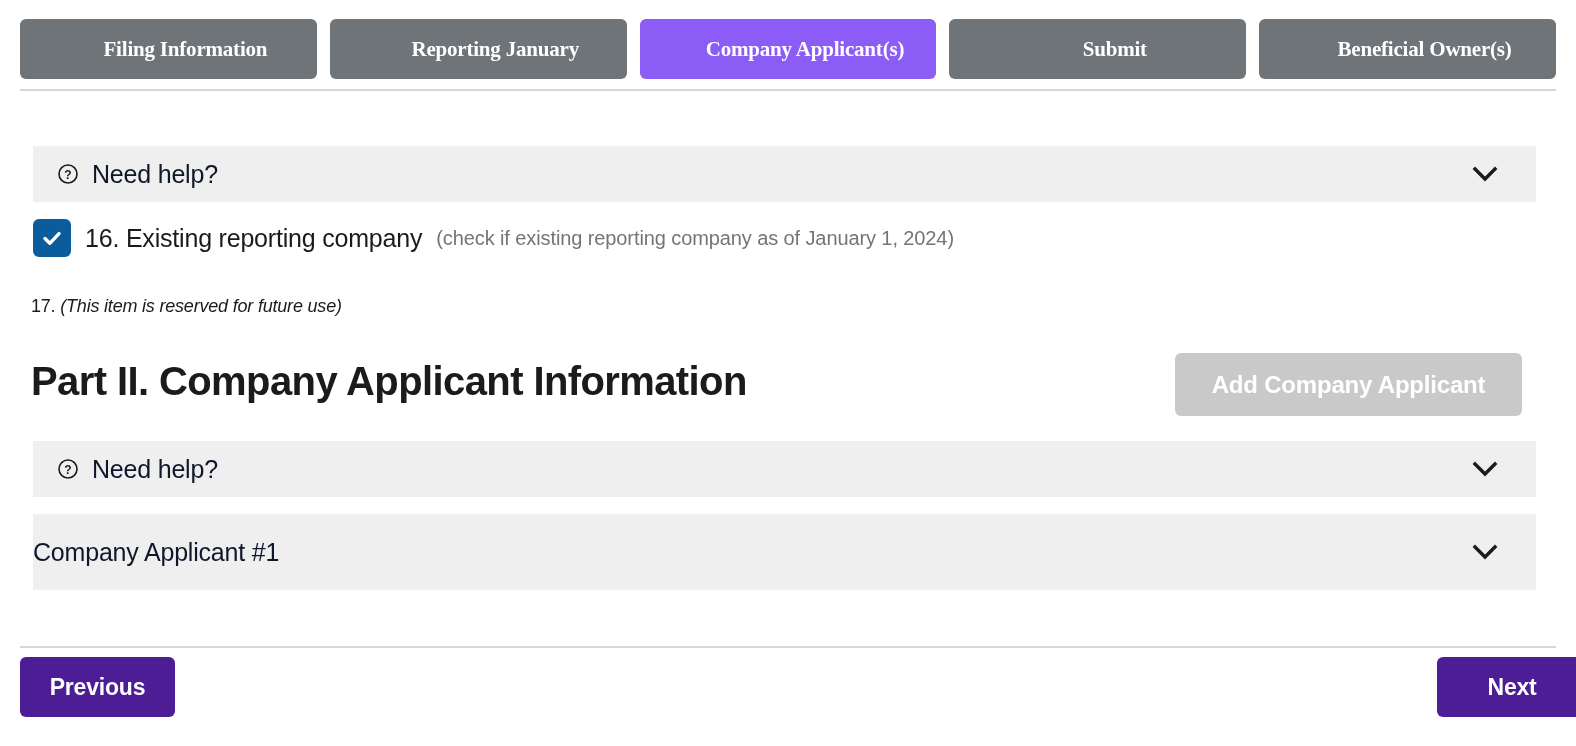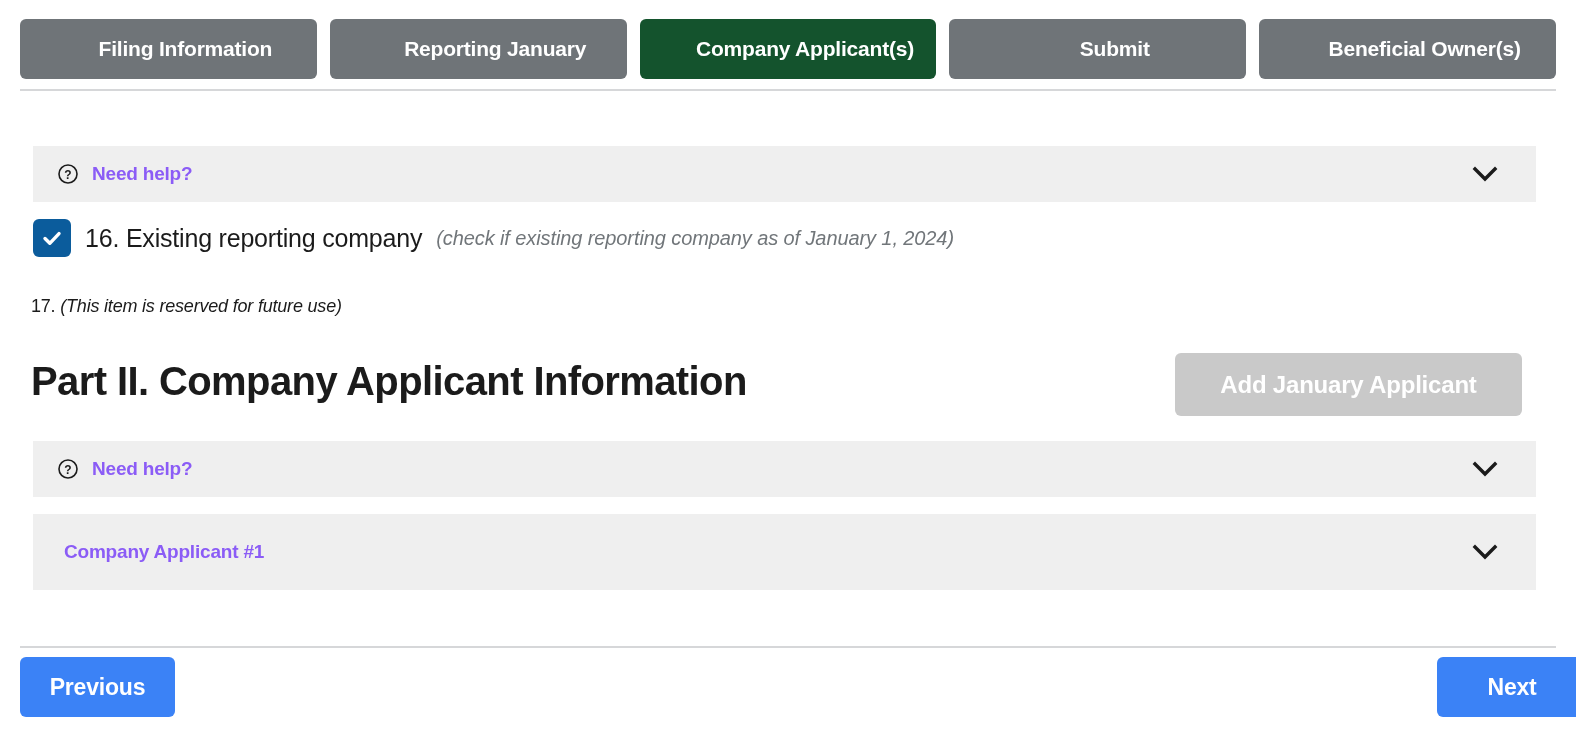"Filing Information" .tab { font-family: Liberation Sans, sans-serif -> Liberation Serif, serif }
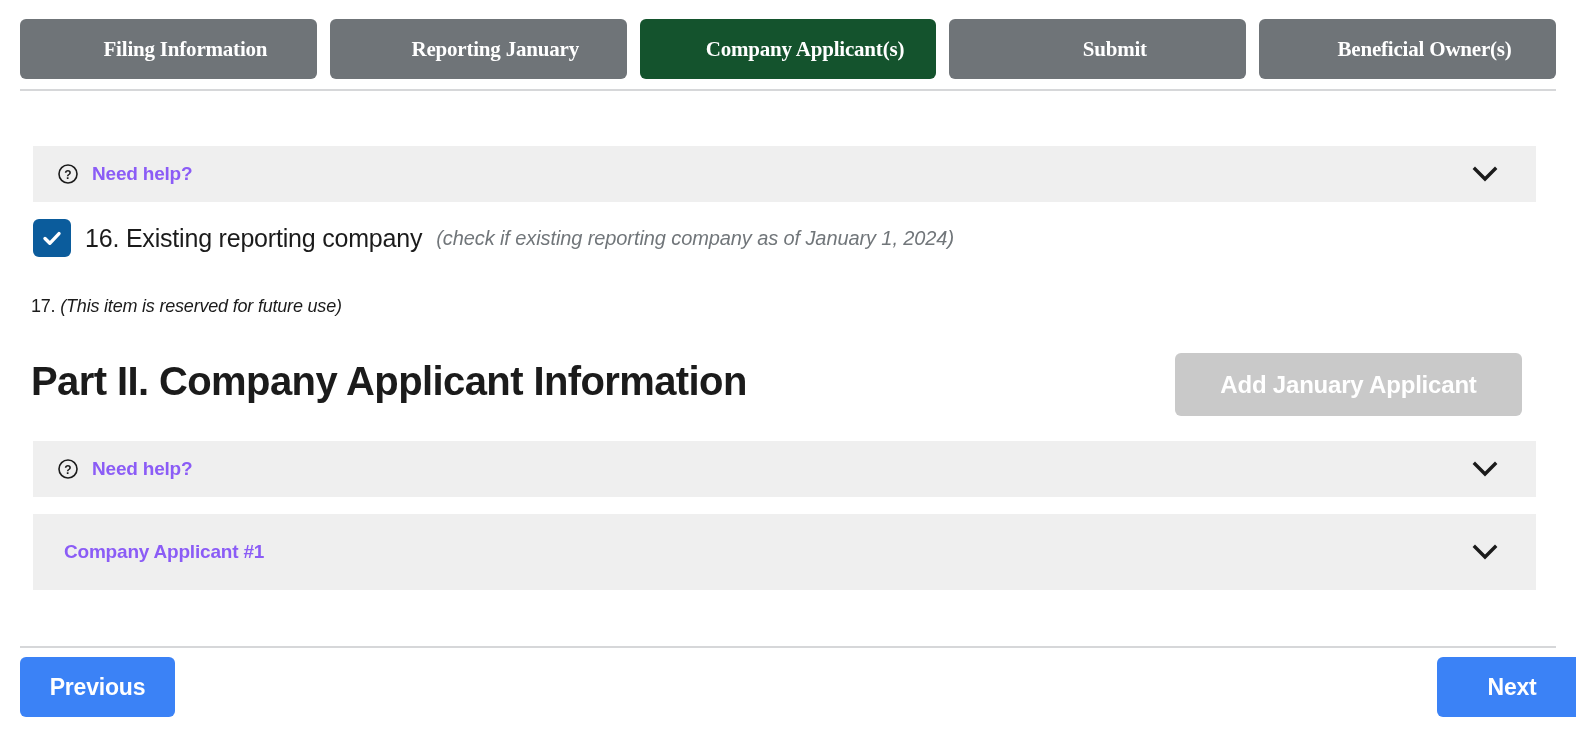"Company Applicant(s)" .tab.active { background: #14532d -> #8b5cf6 }
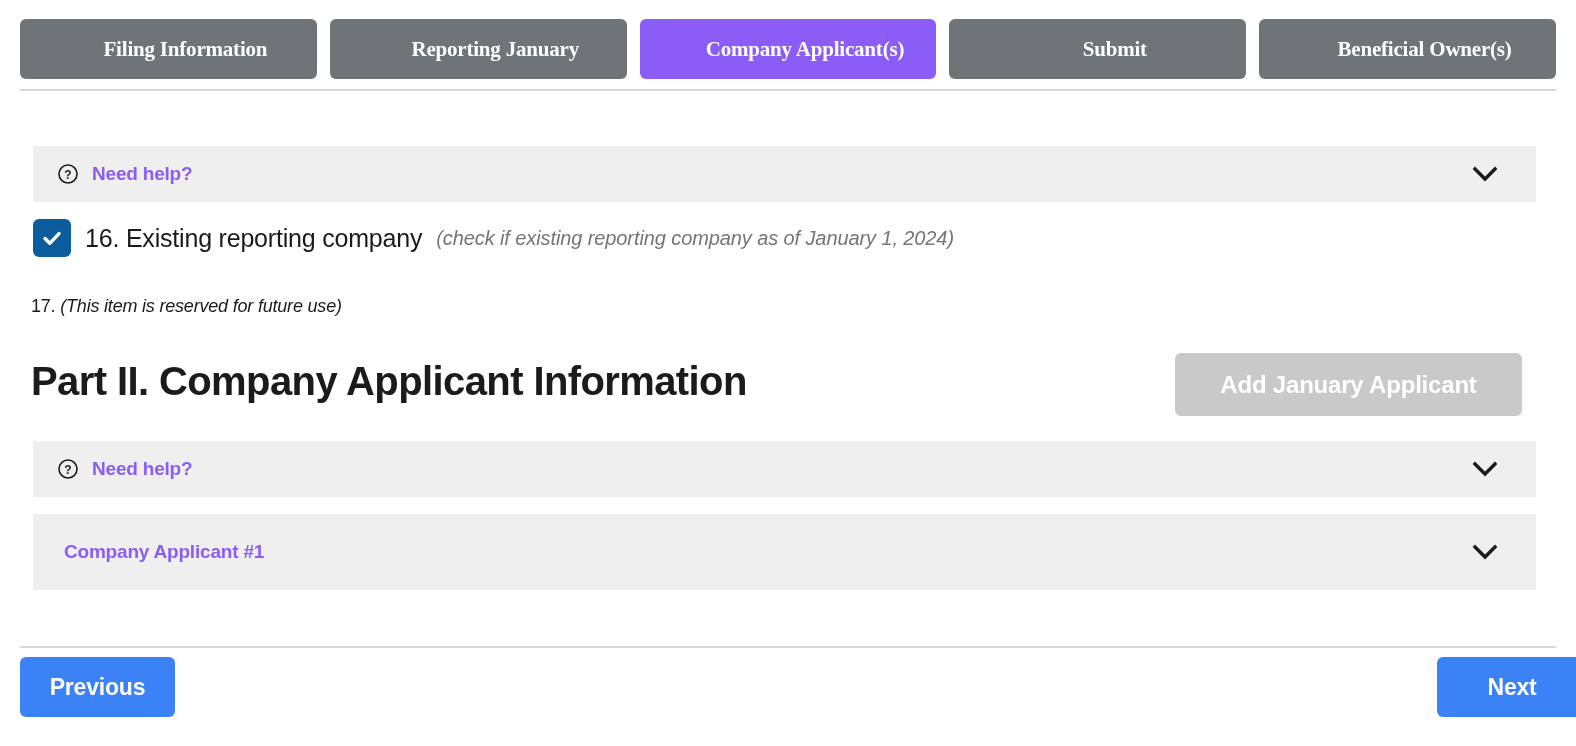"Need help?" .bar-label { color: #8b5cf6 -> #0f172a; font-size: 19px -> 25px; font-weight: bold -> normal }
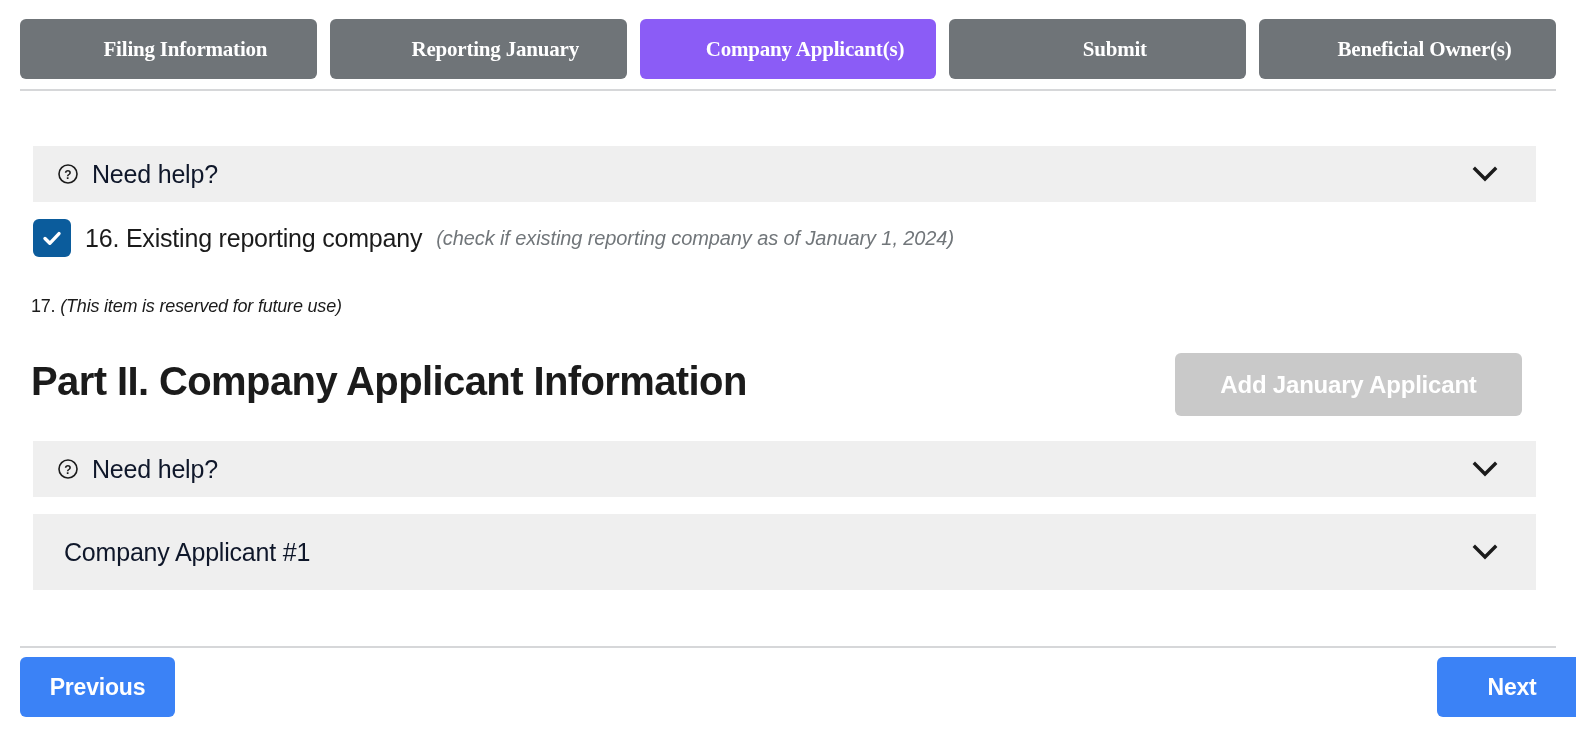"(check if existing reporting company" .check-hint { font-style: italic -> none }
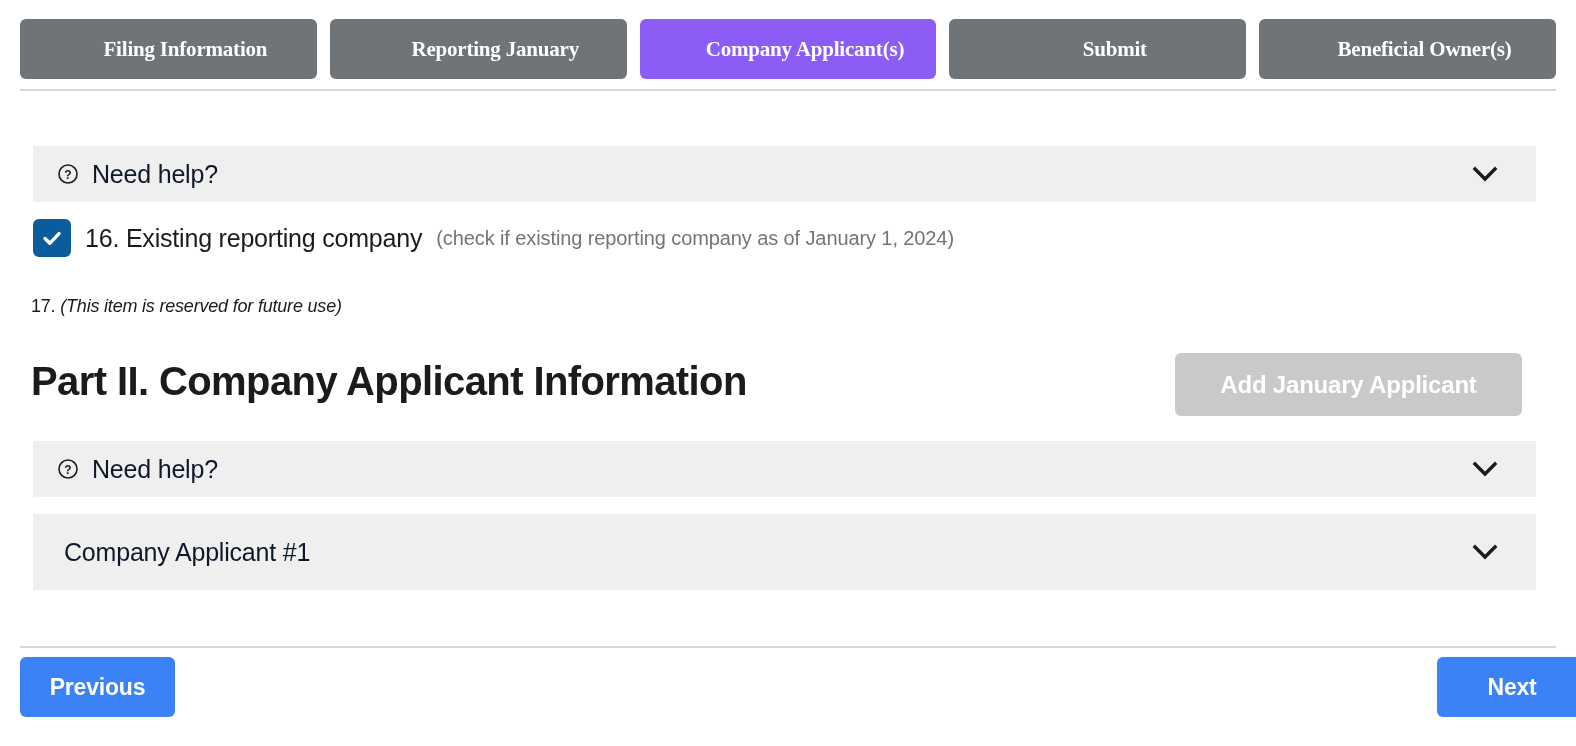"Add January Applicant" button.add-button { text: January -> Company }
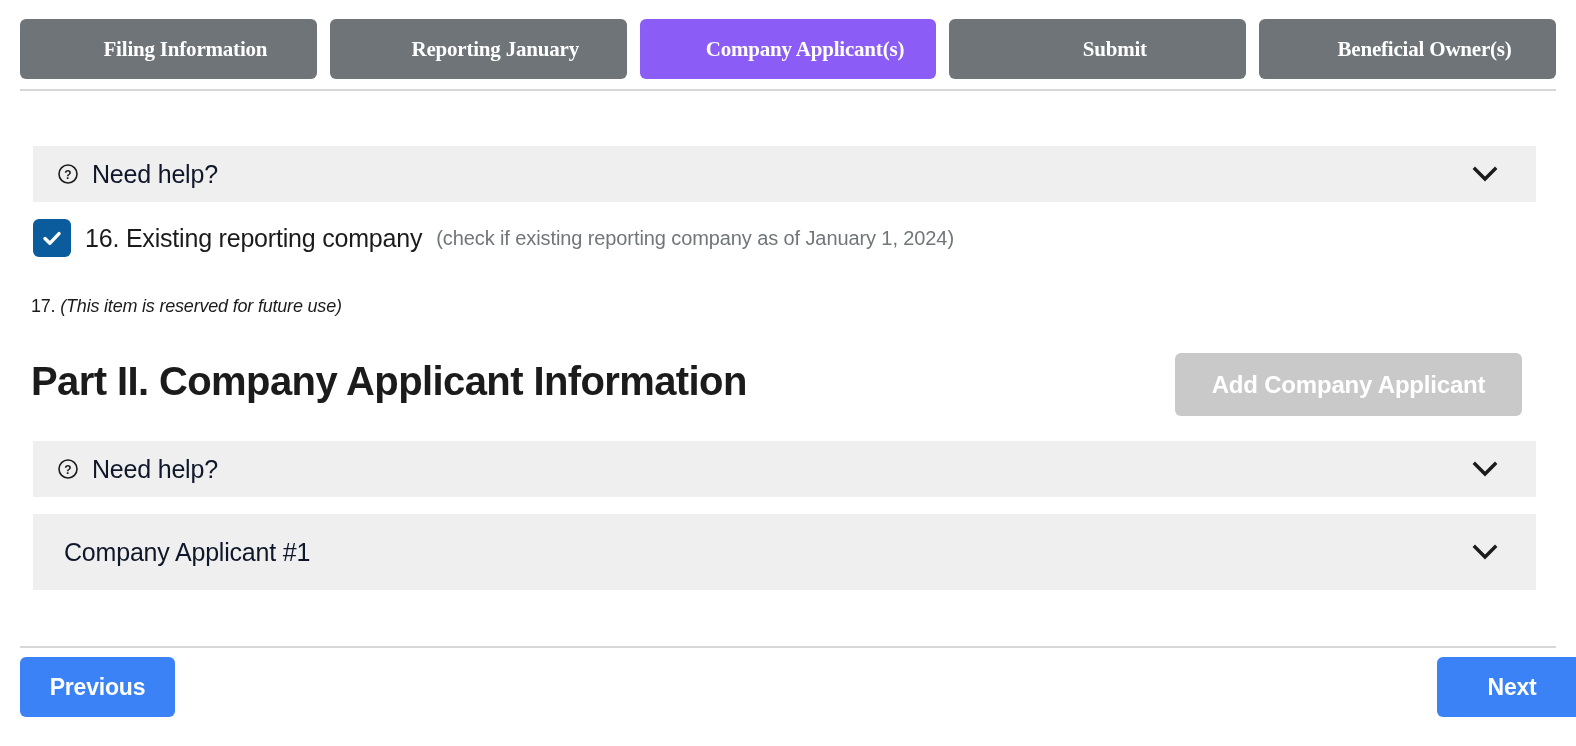"Company Applicant #1" #applicant-bar-1 { padding-left: 31px -> none }
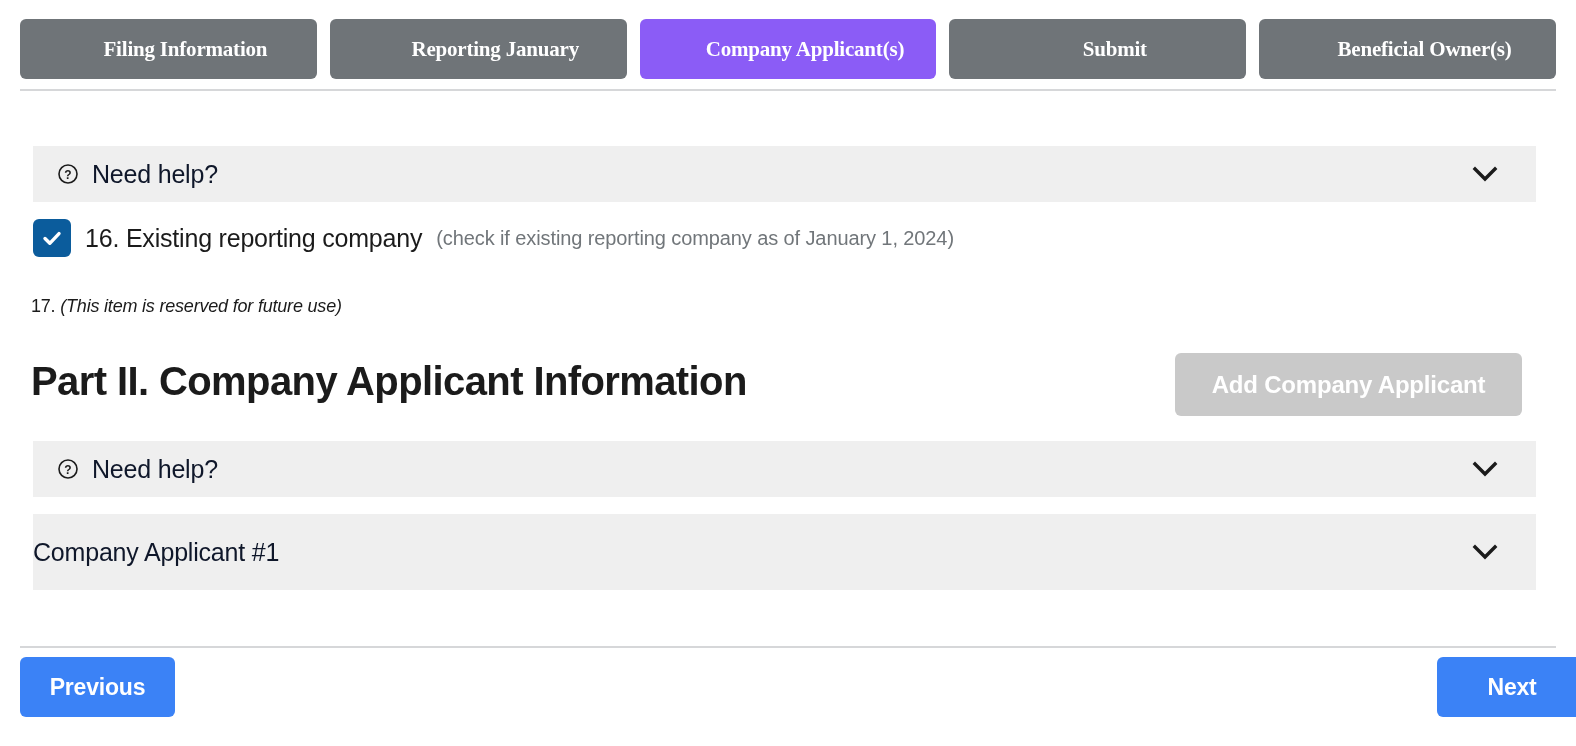"Previous" .nav-button { background: #3b82f6 -> #4c1d95 }
